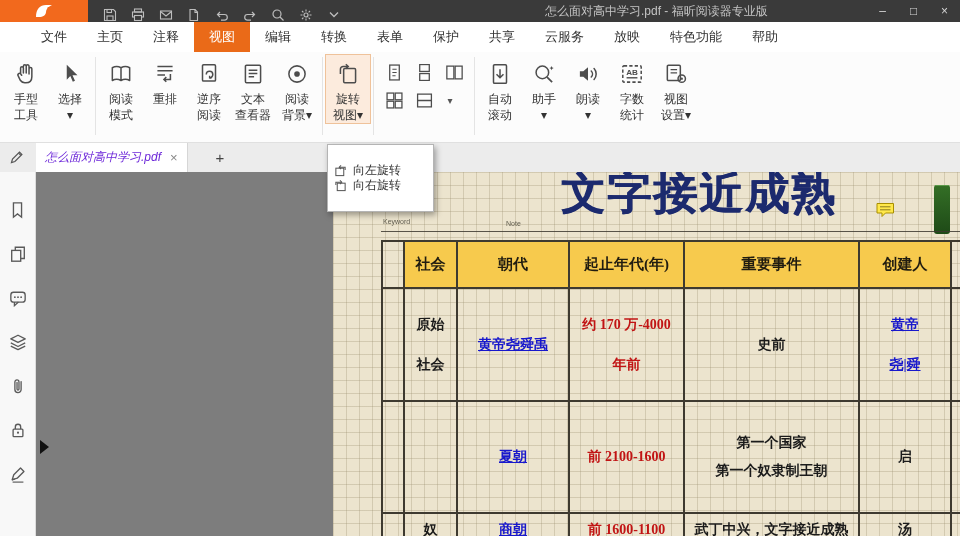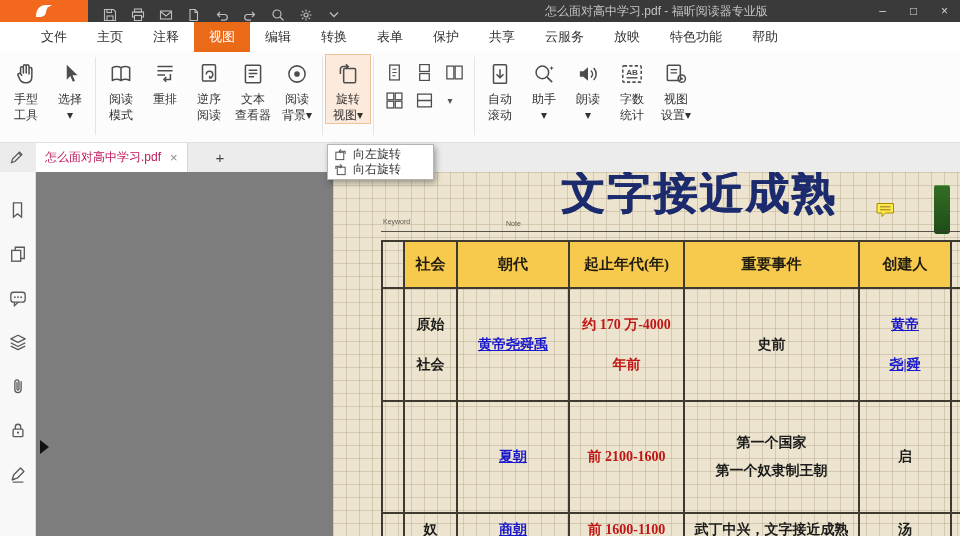"怎么面对高中学习.pdf" .tab-label { color: #be185d -> #6d28d9; font-style: none -> italic }
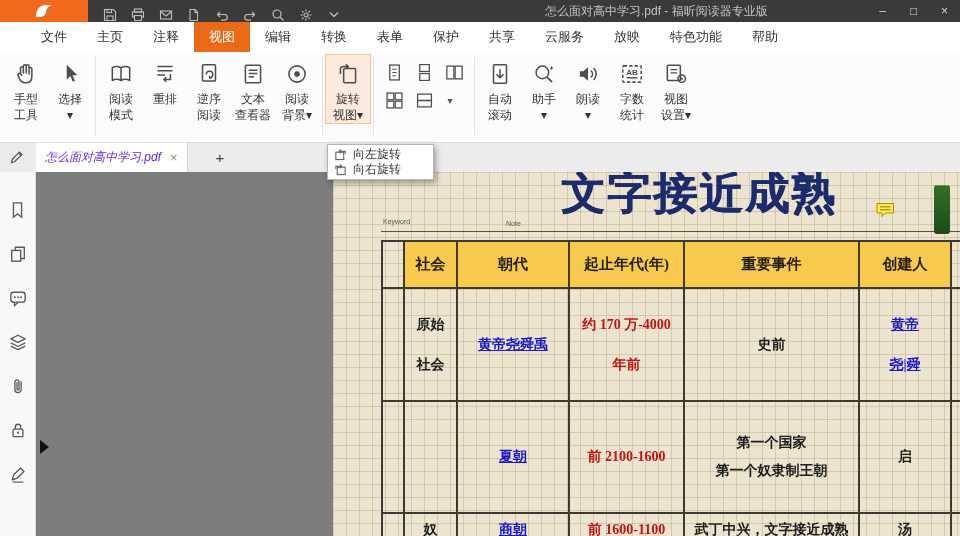"向左旋转" .ctx-menu { padding: 2px 0 -> 18px 0 }
